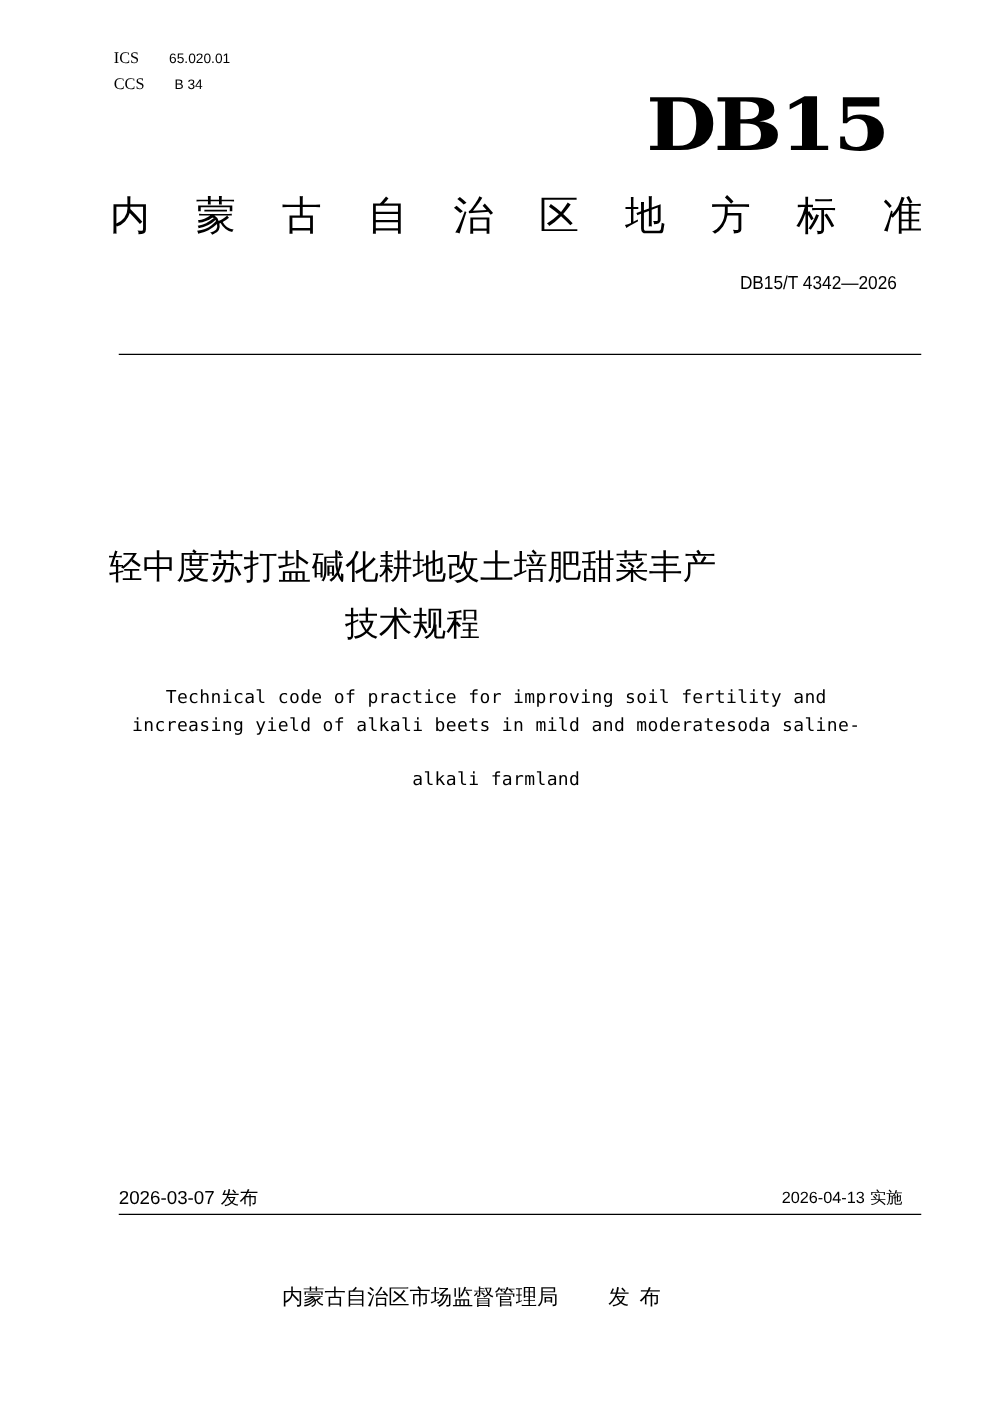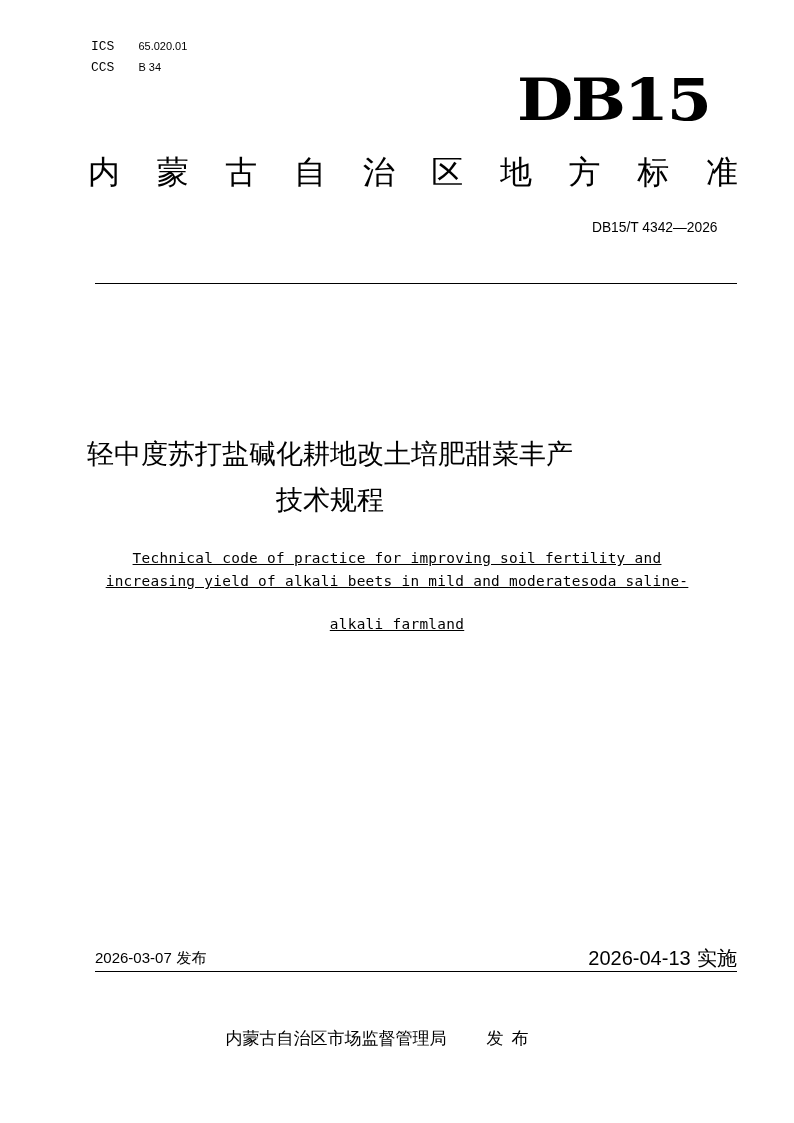"ICS" .meta .lbl { font-family: Liberation Mono, monospace -> Liberation Serif, serif }
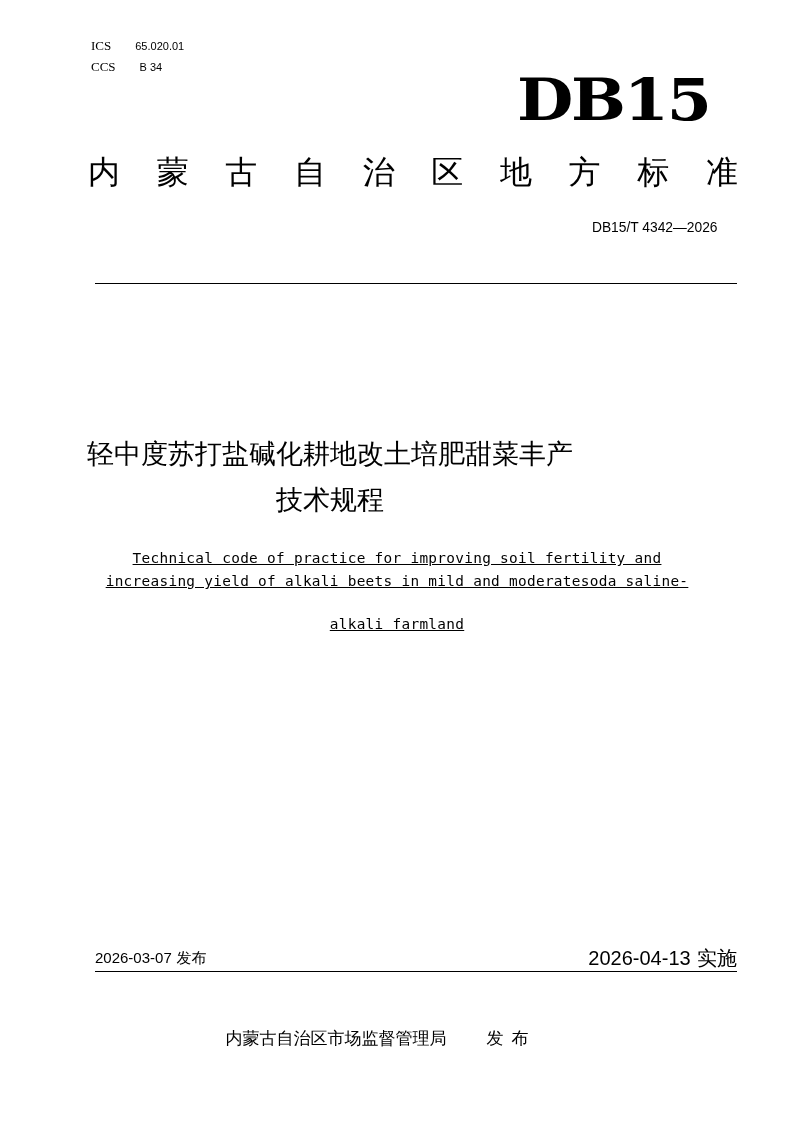"Technical code of practice for" .title-en { text-decoration: underline -> none }
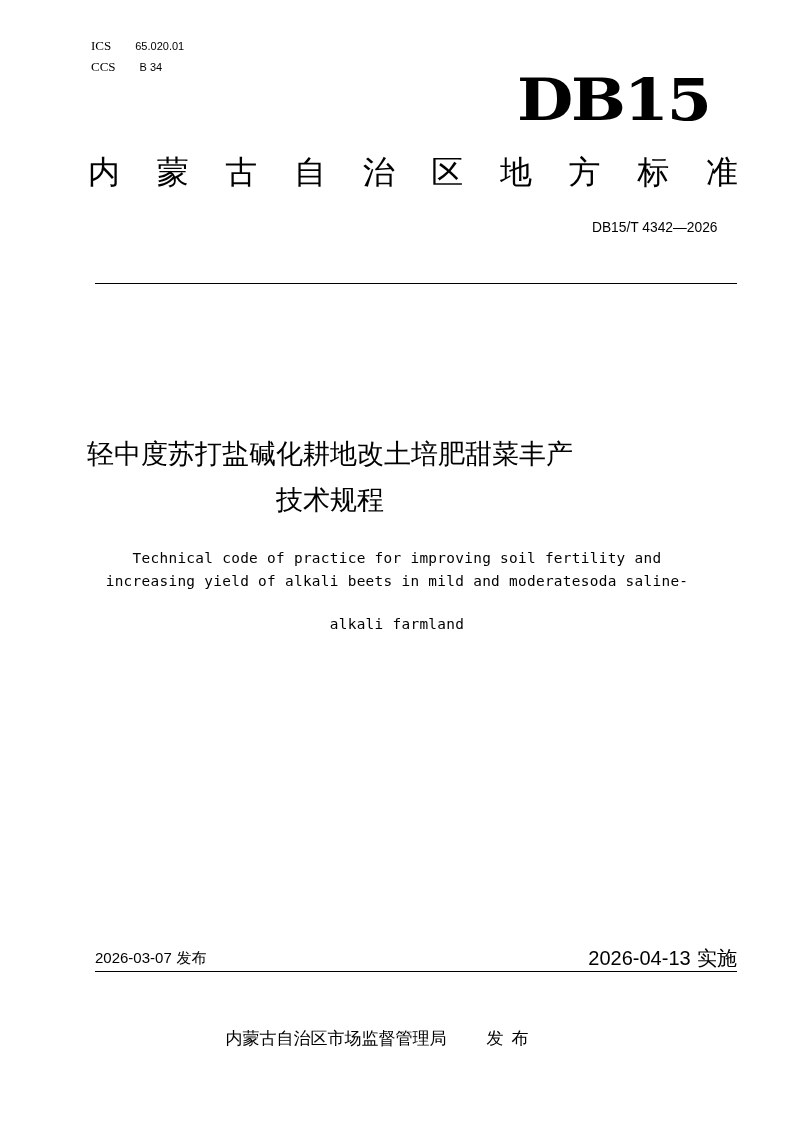"2026-04-13 实施" .date-r { font-size: 20px -> 13px; right: 57px -> 72px }
